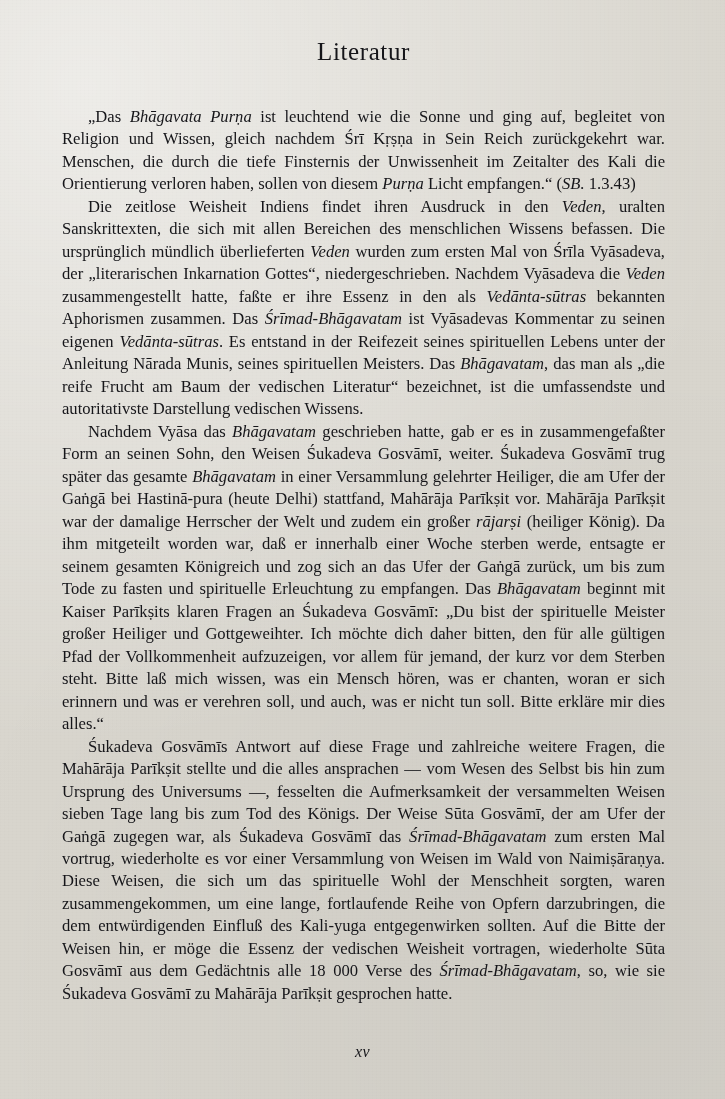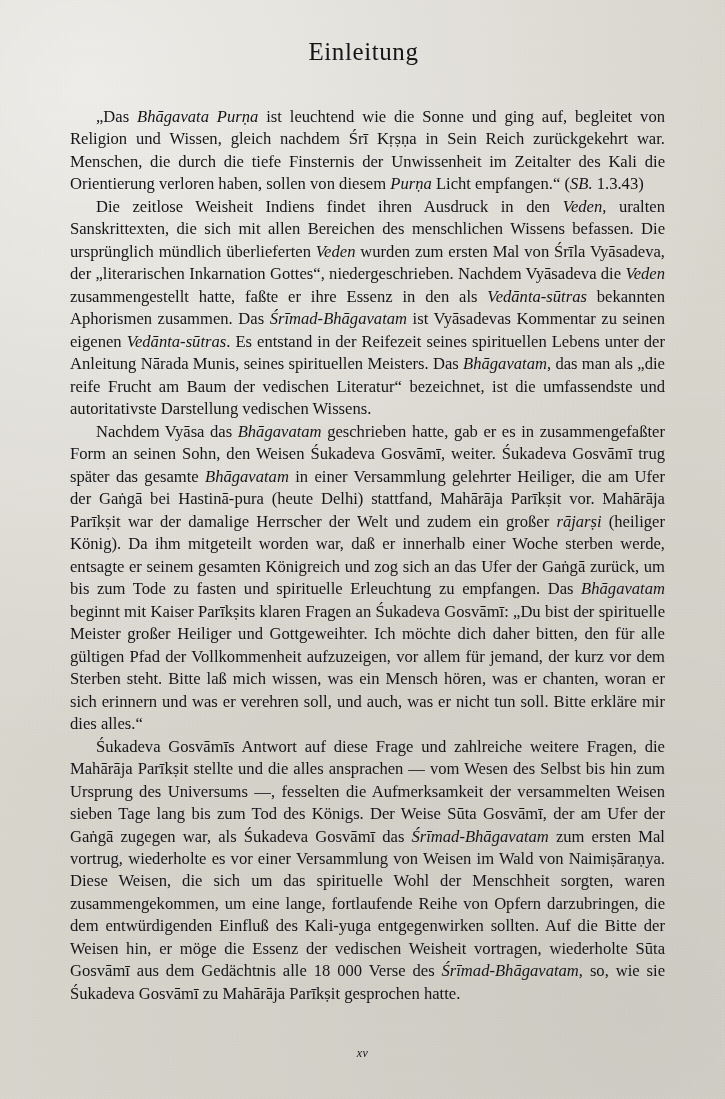"Einleitung" h1.page-title { text: Einleitung -> Literatur }
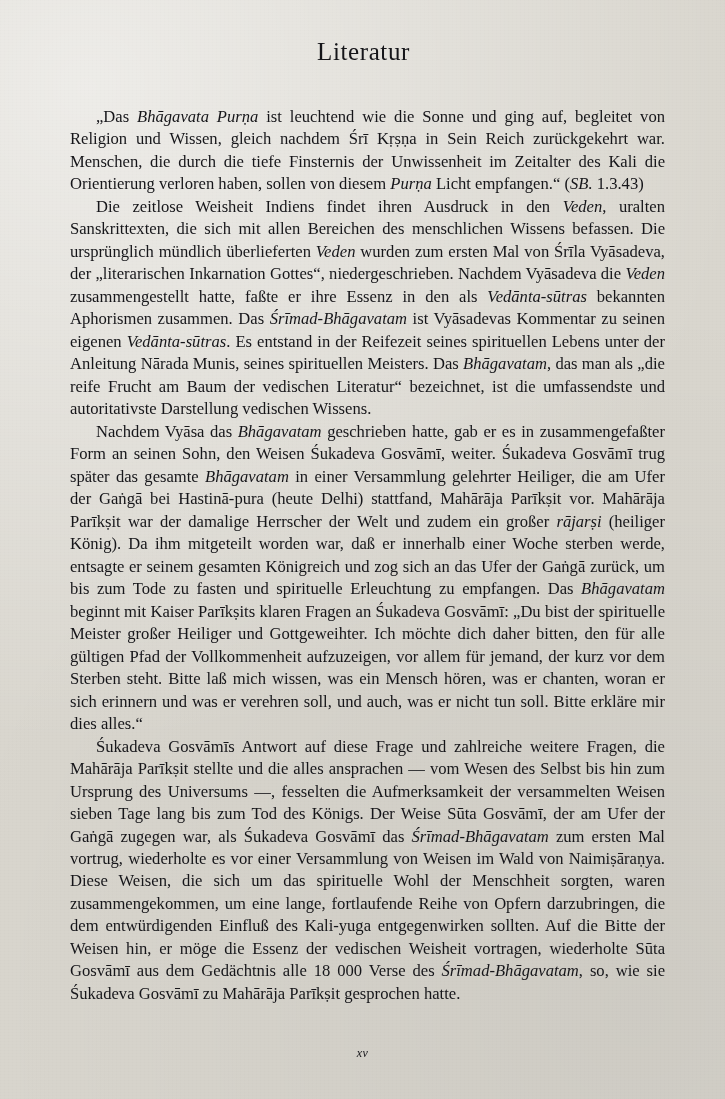"„Das Bhāgavata Purṇa ist leuchtend" p.para { margin: 0 0 0 8px -> 0 0 0 0 }
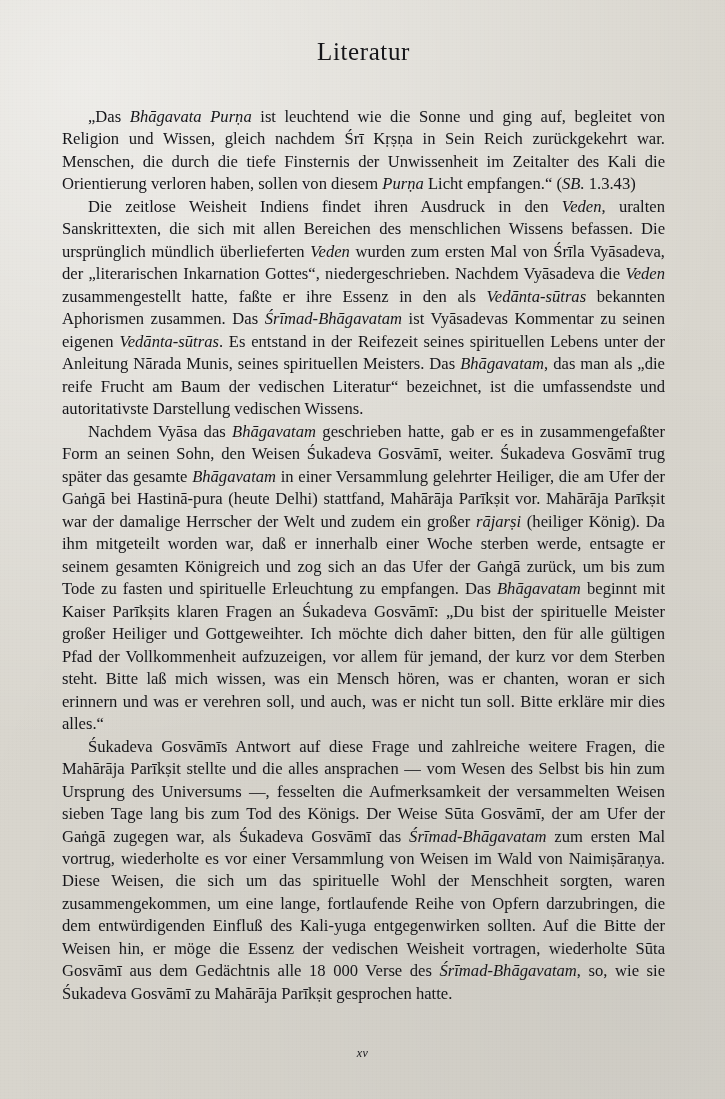"xv" .folio { font-size: 12px -> 16px }
